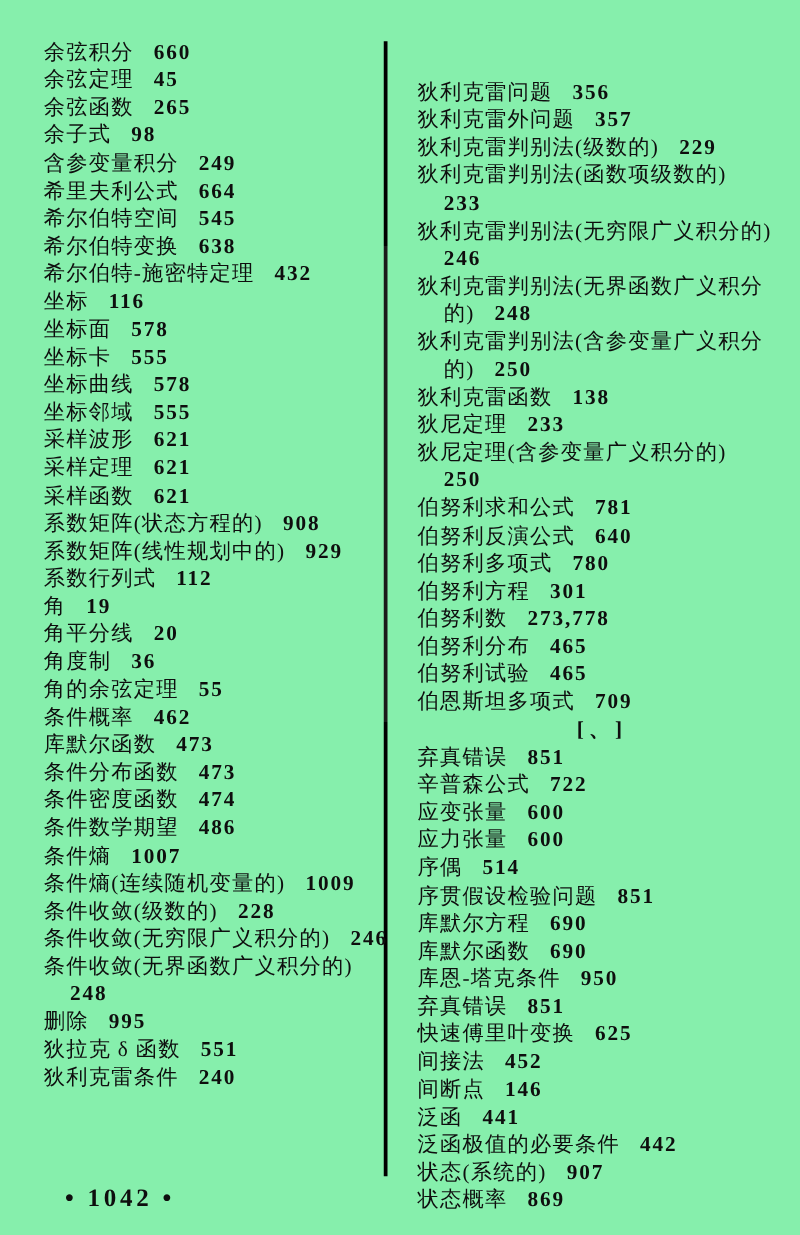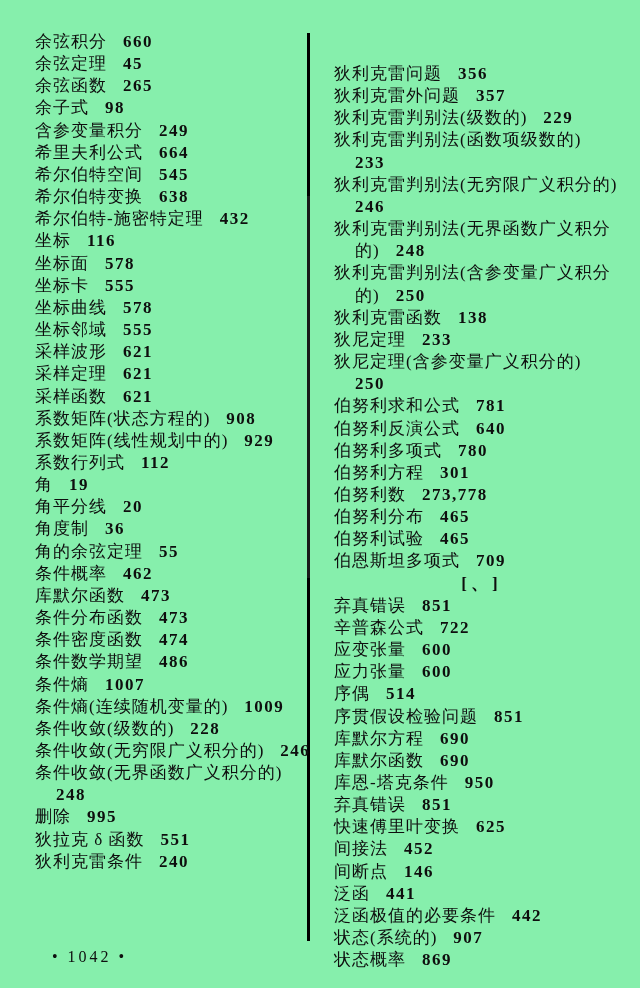"• 1042 •" .folio { font-size: 16px -> 20px; font-weight: normal -> bold }
